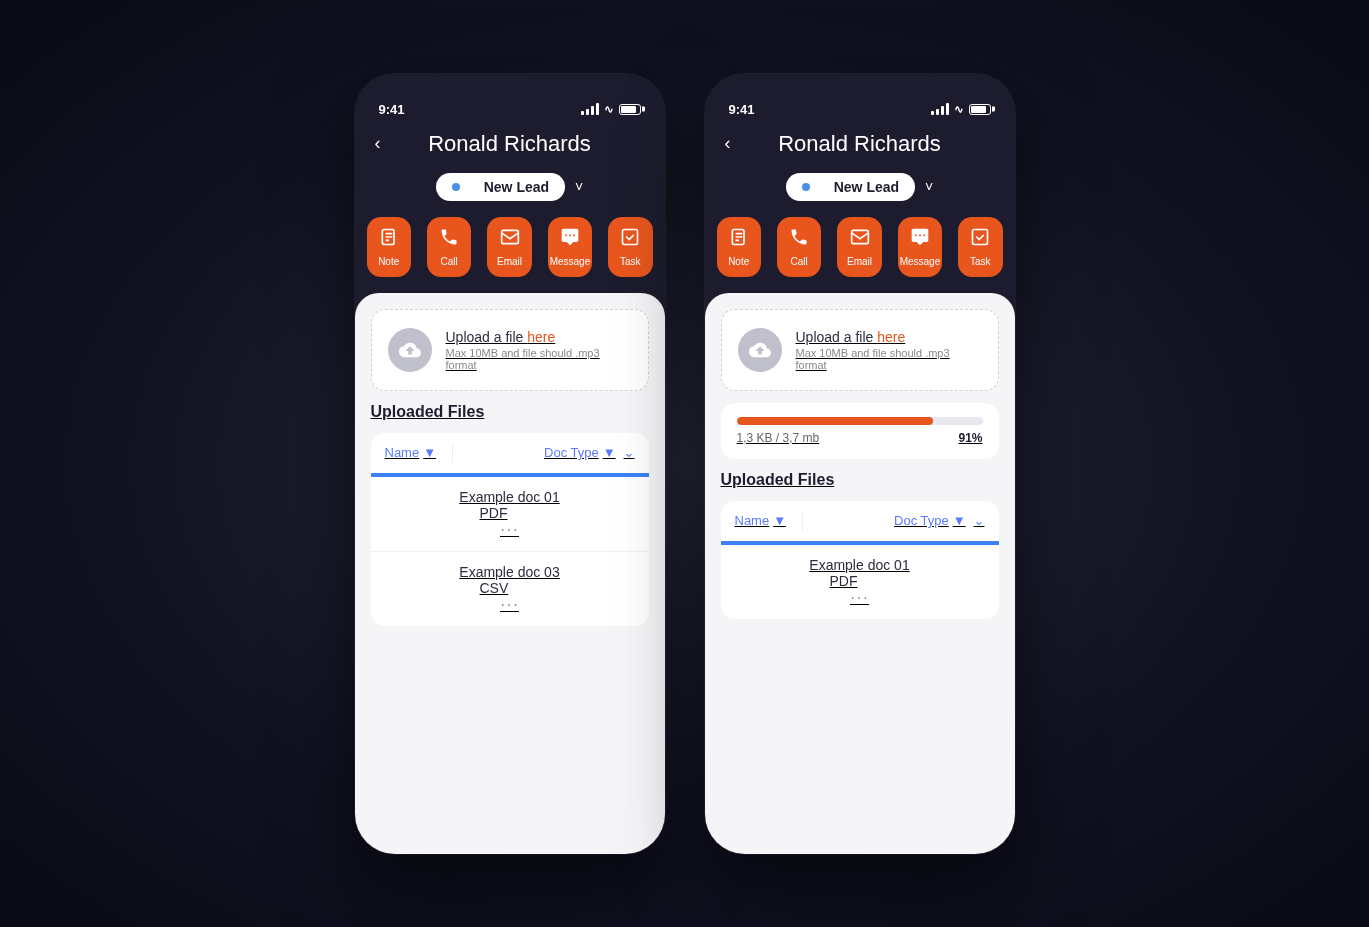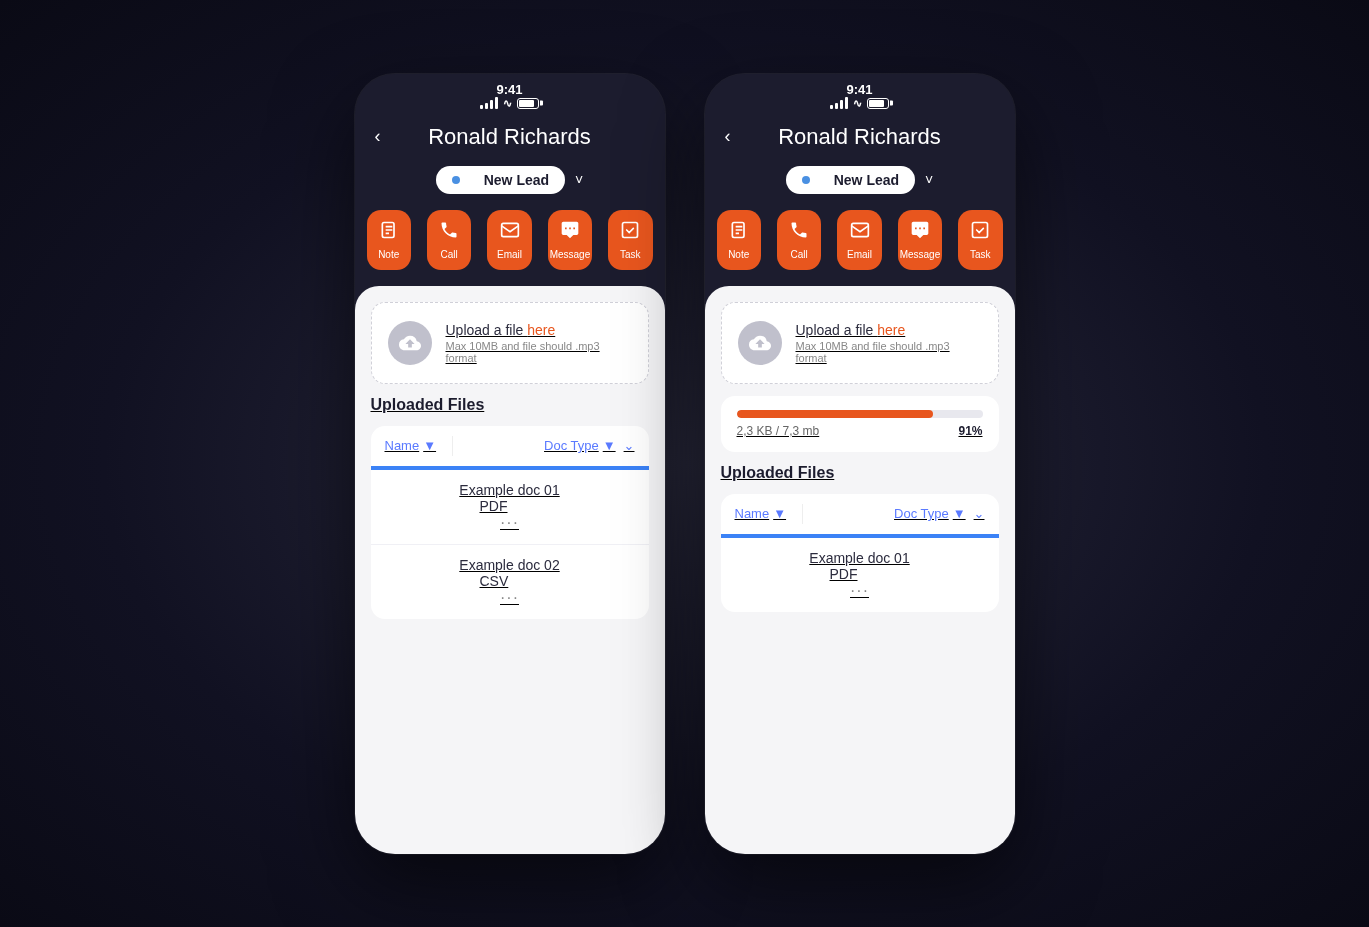"9:41" .status-bar { flex-direction: column -> none; padding: 8px 24px 6px -> 28px 24px 6px }
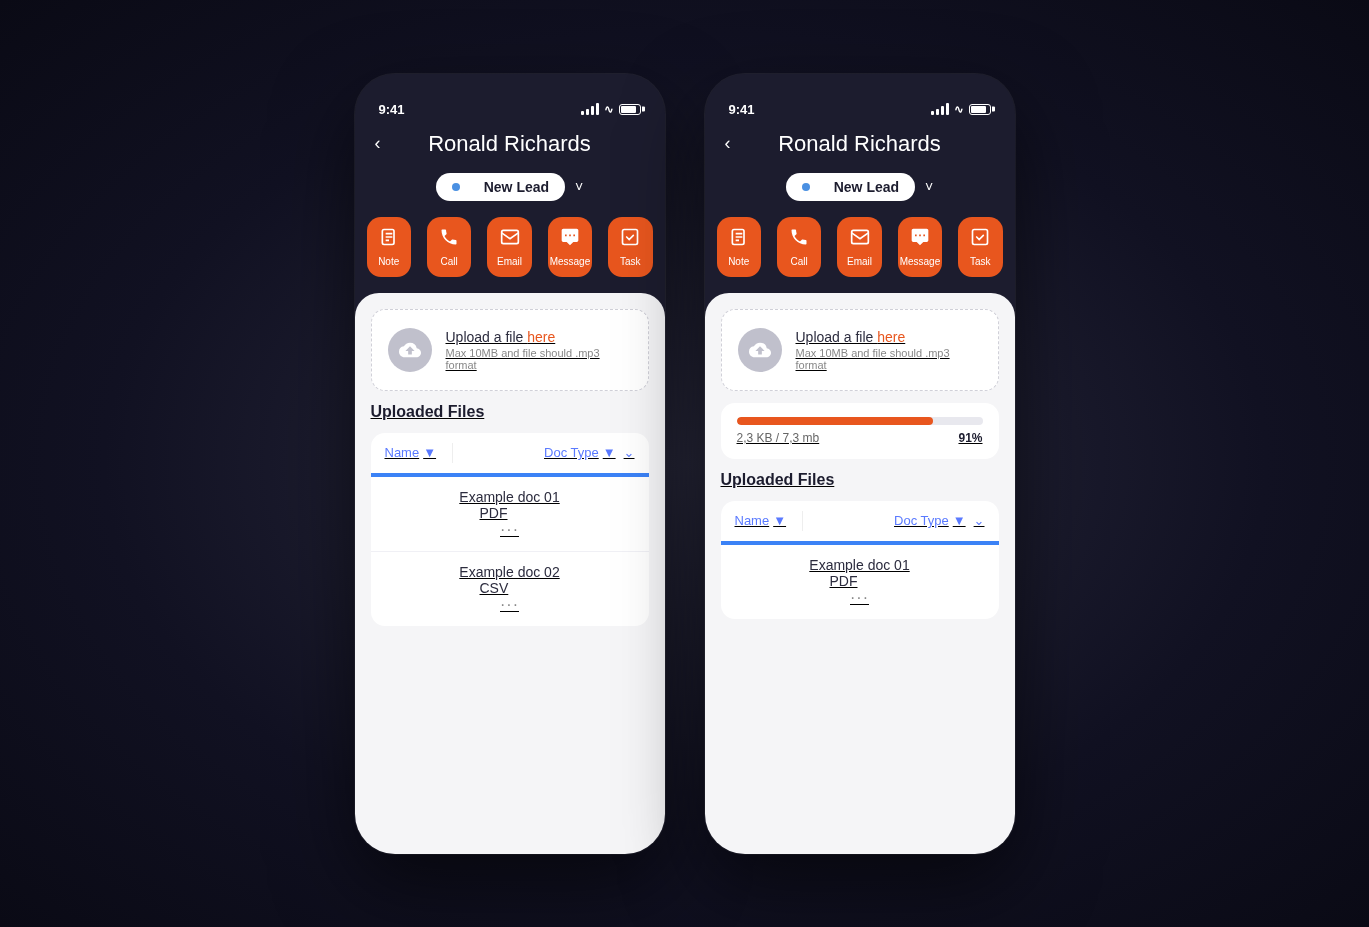"2,3 KB / 7,3 mb" span { text: 2,3 KB / 7,3 -> 1,3 KB / 3,7 }
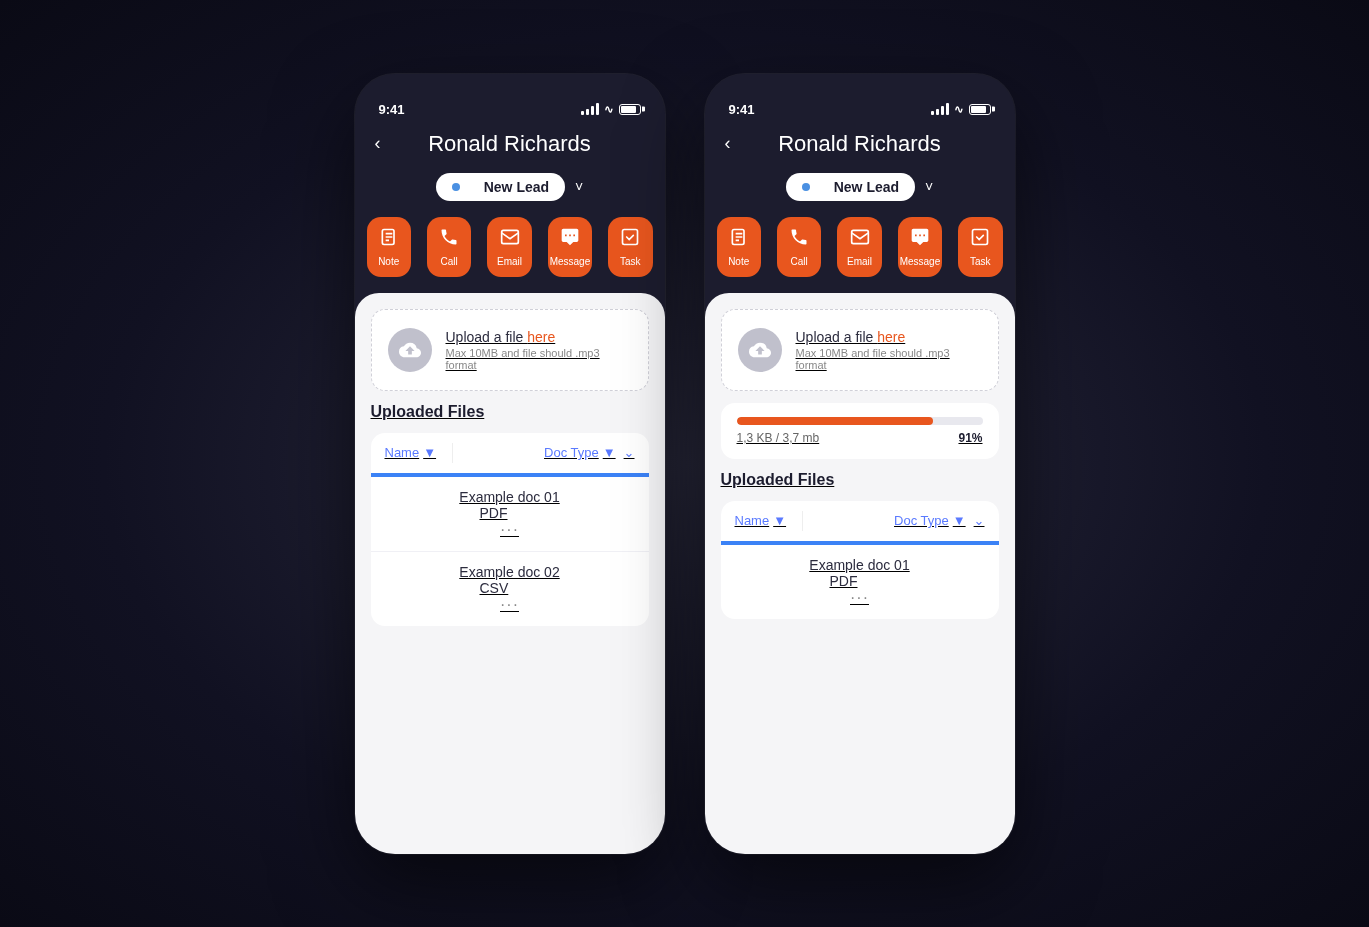"Example doc 02" span.row-name { text: 02 -> 03 }
